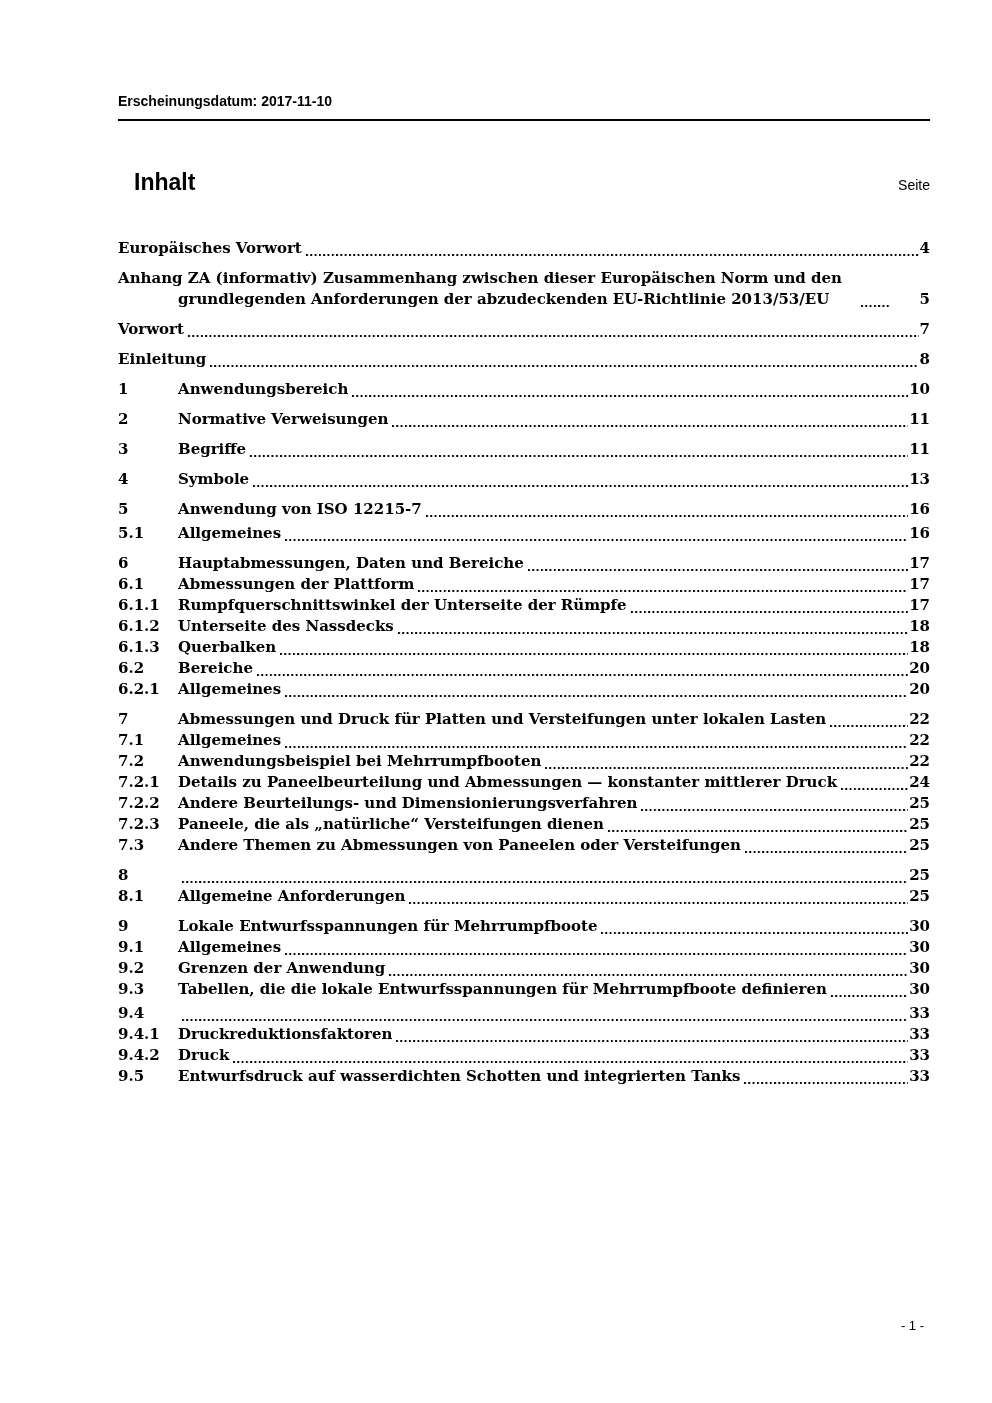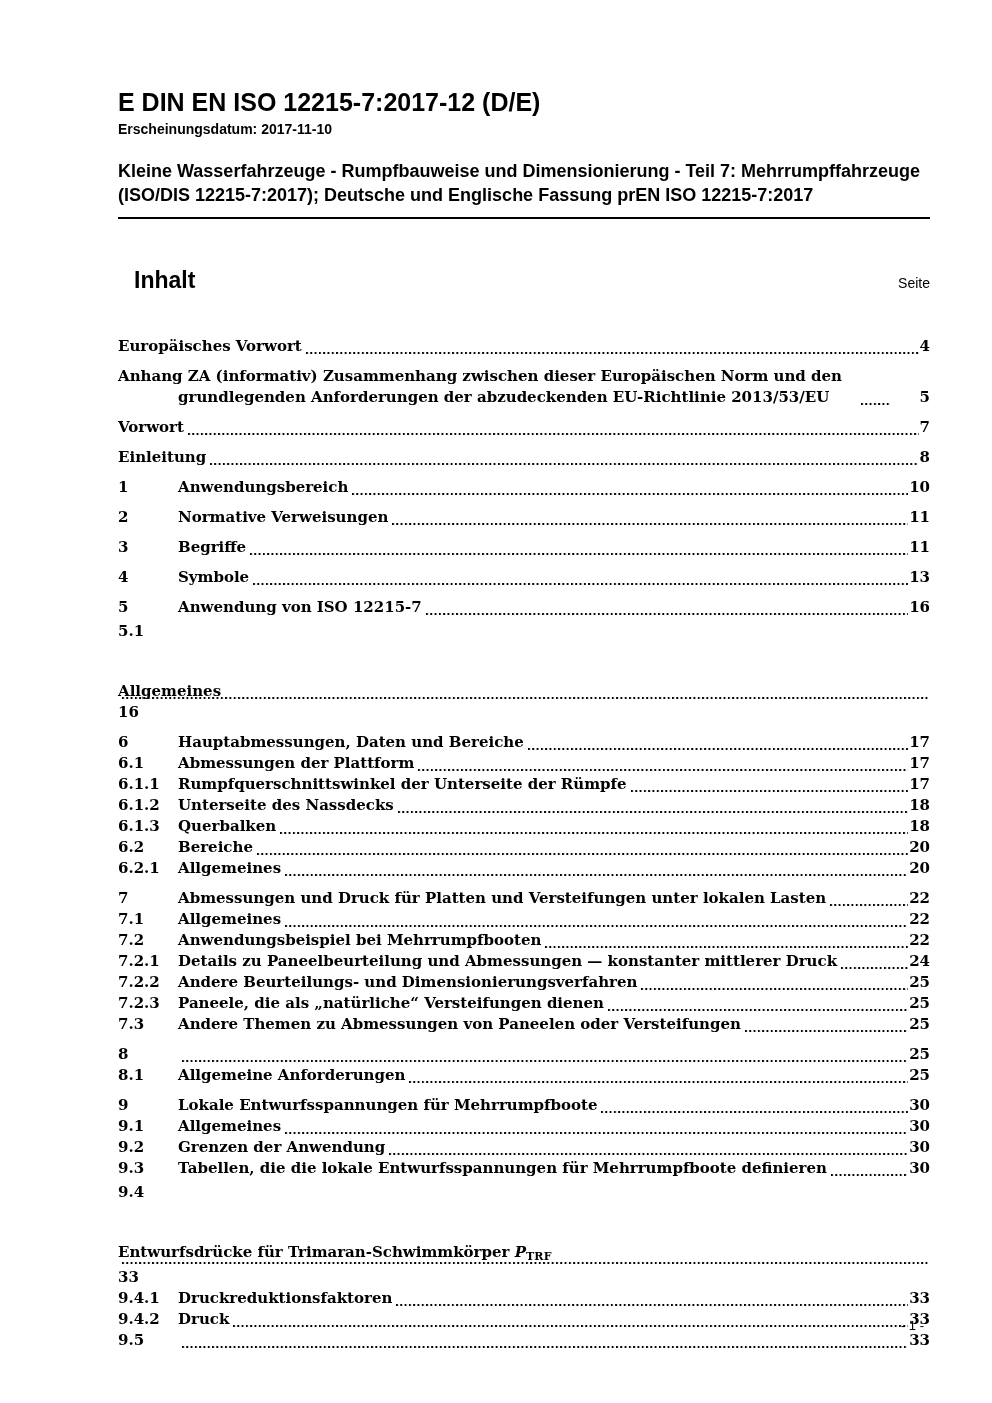"E DIN EN ISO 12215-7:2017-12" h1.doc-title { html: <h1>E DIN EN ISO 12215-7:2017-12 (D/E)</h1> -> none }
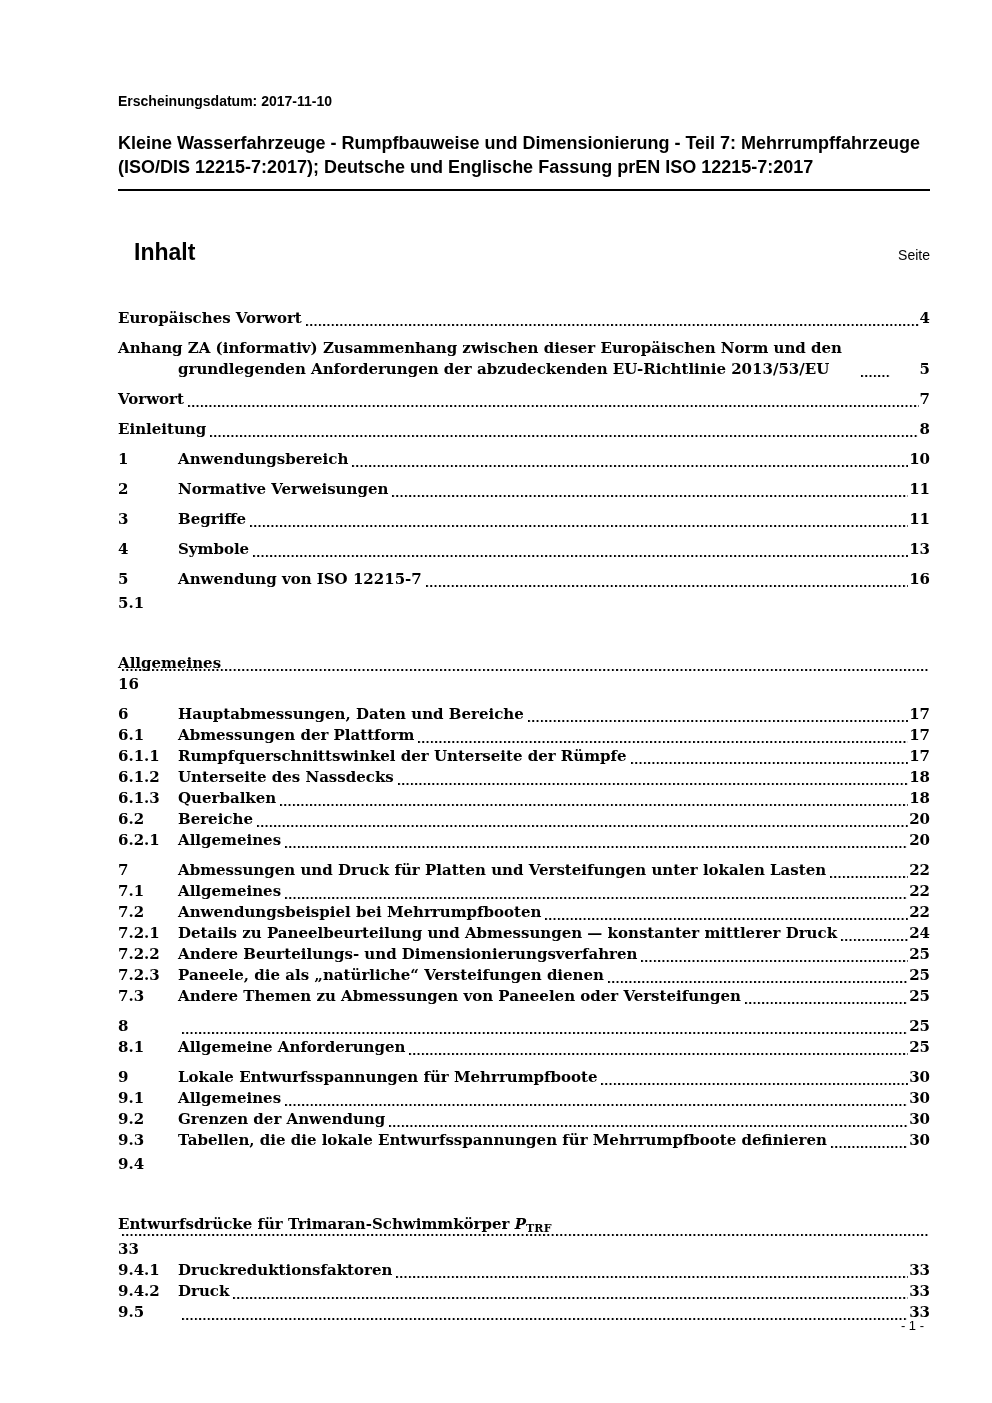"Kleine Wasserfahrzeuge - Rumpfbauweise" p.title-block { html: <p>Kleine Wasserfahrzeuge - Rumpfbauweise und Dimensionierung - Teil 7: Mehrrumpffahrzeuge (ISO/DIS 12215-7:2017); Deutsche und Englische Fassung prEN ISO 12215-7:2017</p> -> none }
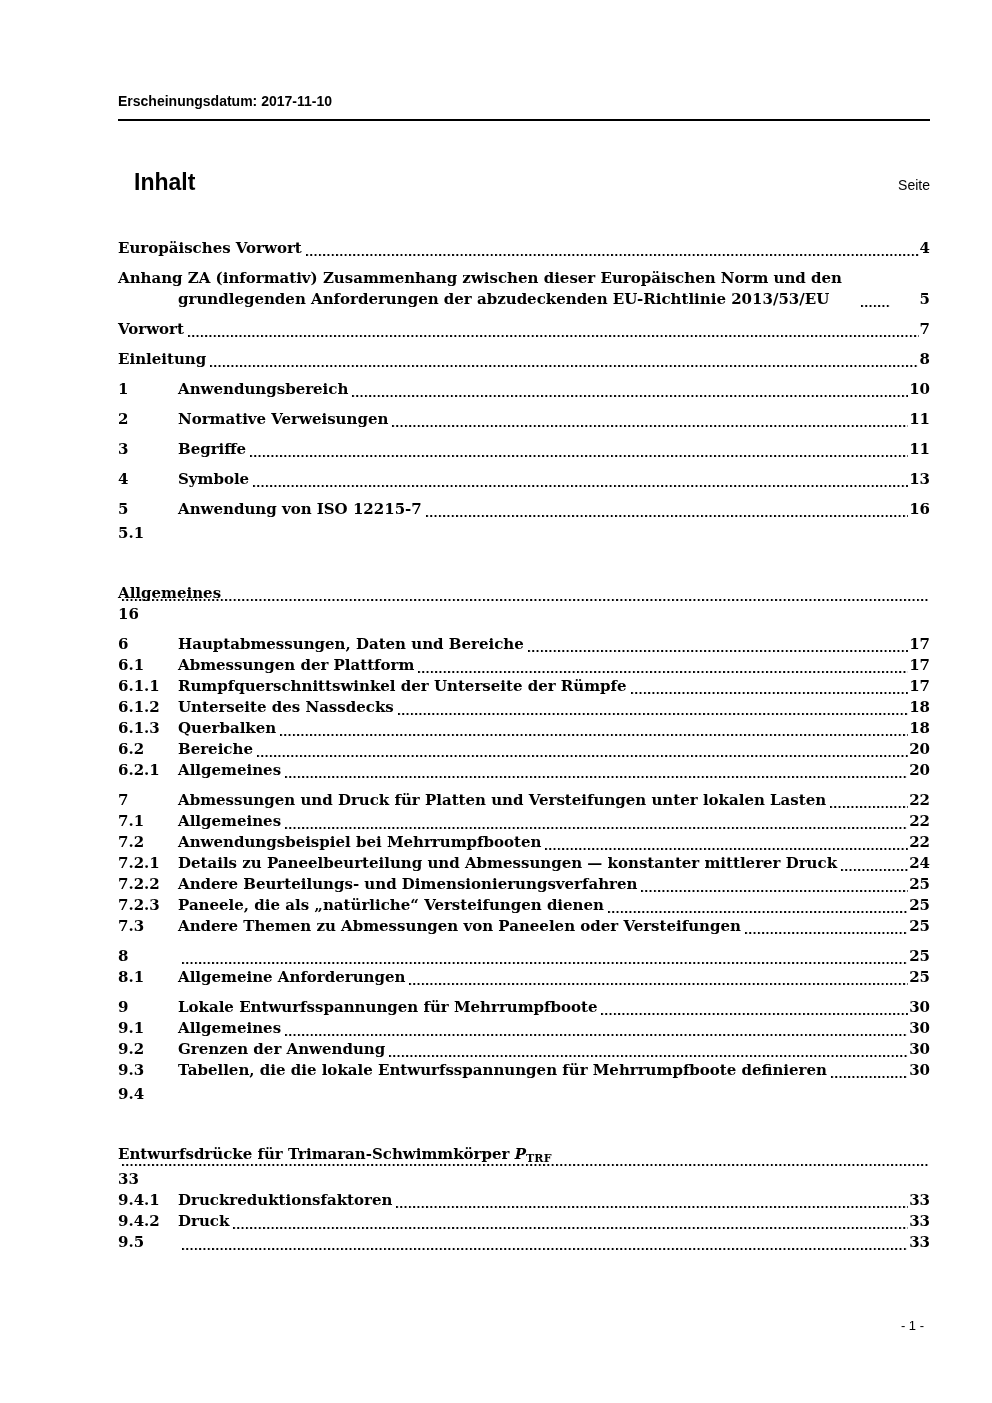"5.1" .toc-row.gap-sm { flex-direction: column -> none }
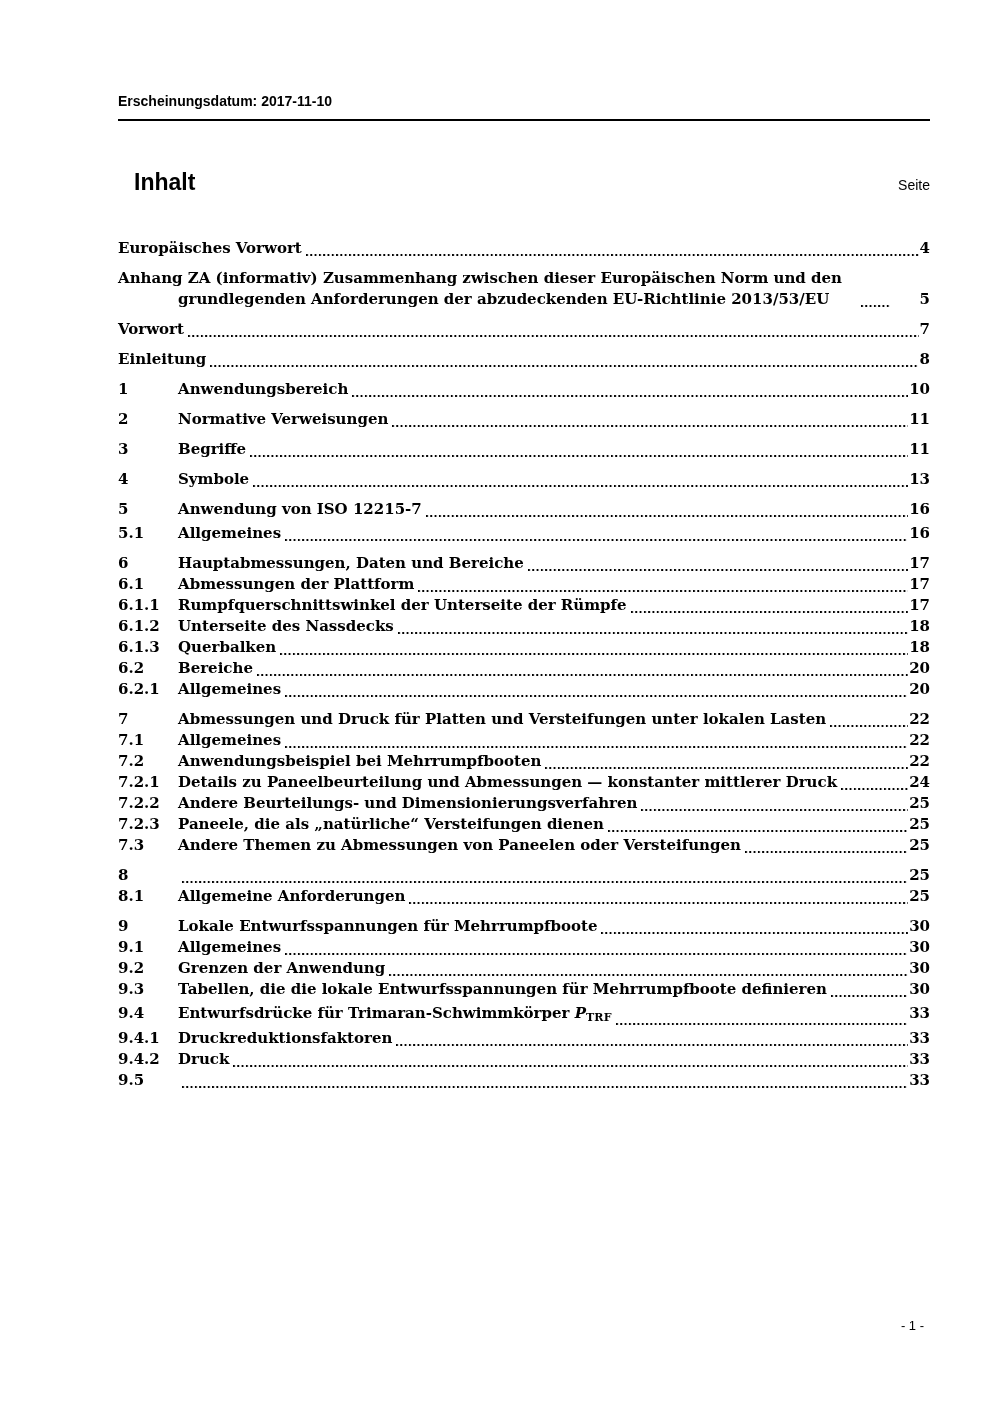"Entwurfsdrücke für" span.toc-label { html: <span><span>Entwurfsdrücke für Trimaran-Schwimmkörper </span><span><span>P</span><span>TRF</span></span></span> -> none }
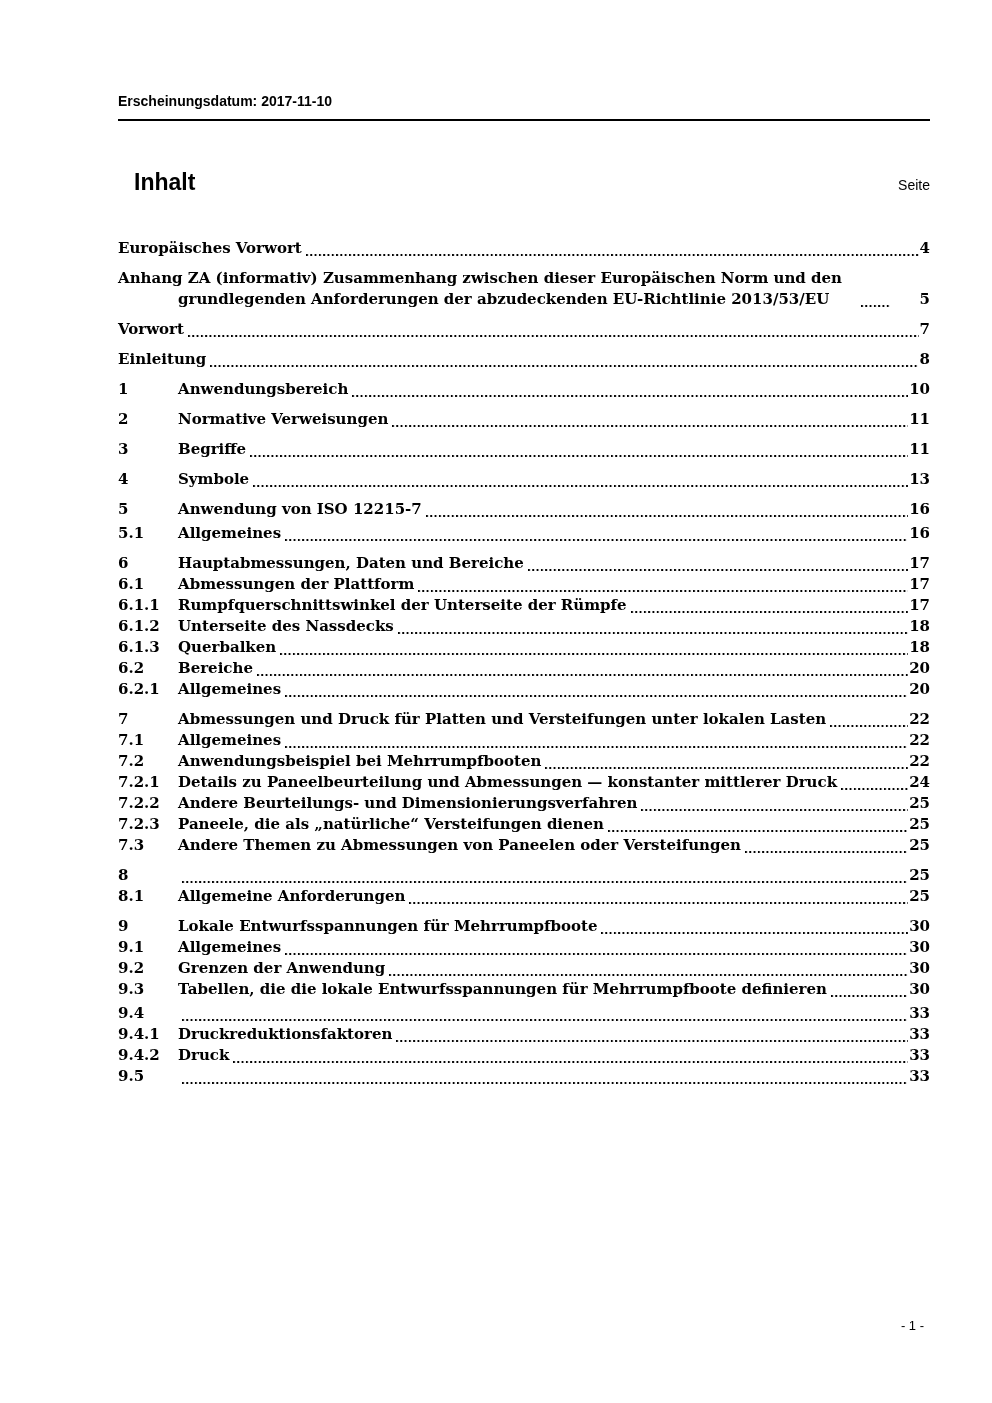"Entwurfsdruck auf wasserdichten Schotten" span.toc-label { html: none -> <span><span>Entwurfsdruck auf wasserdichten Schotten und integrierten Tanks</span></span> }
